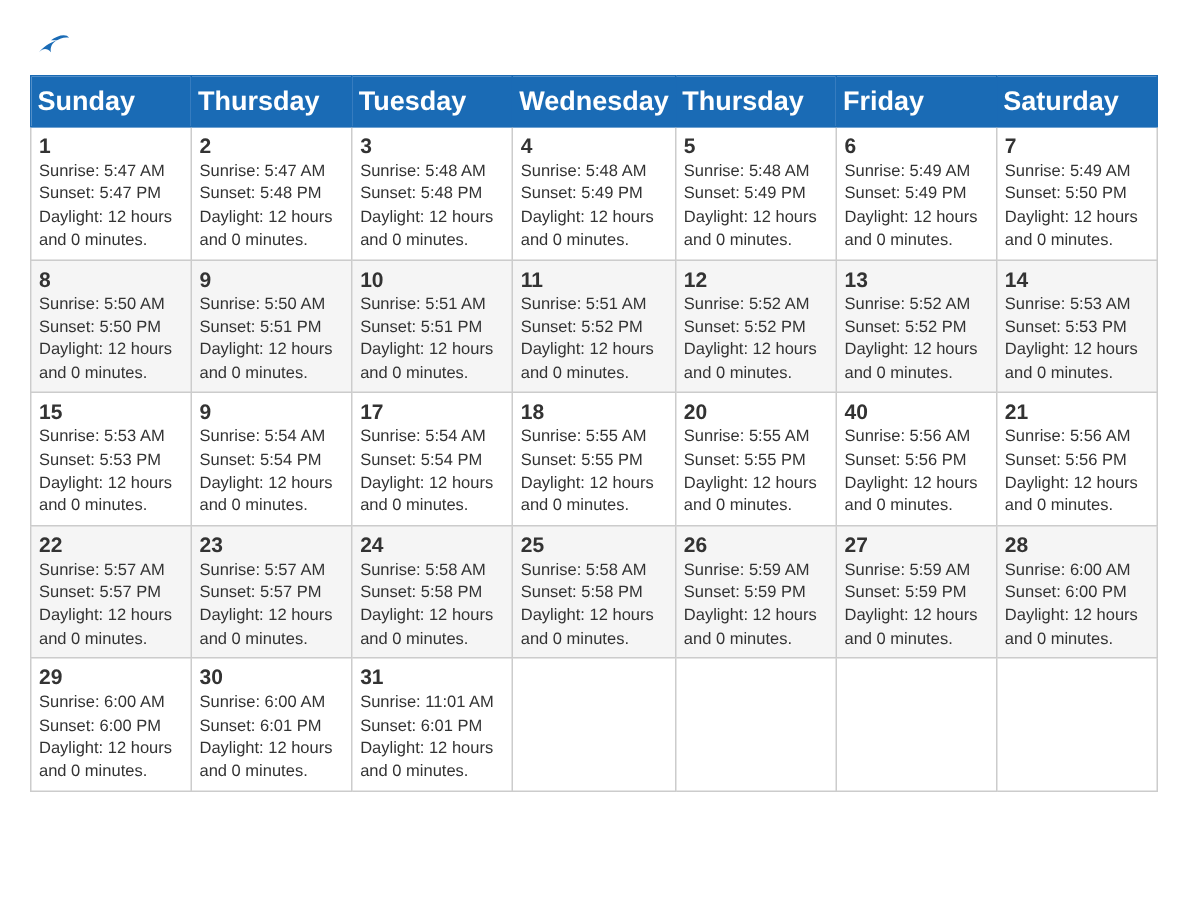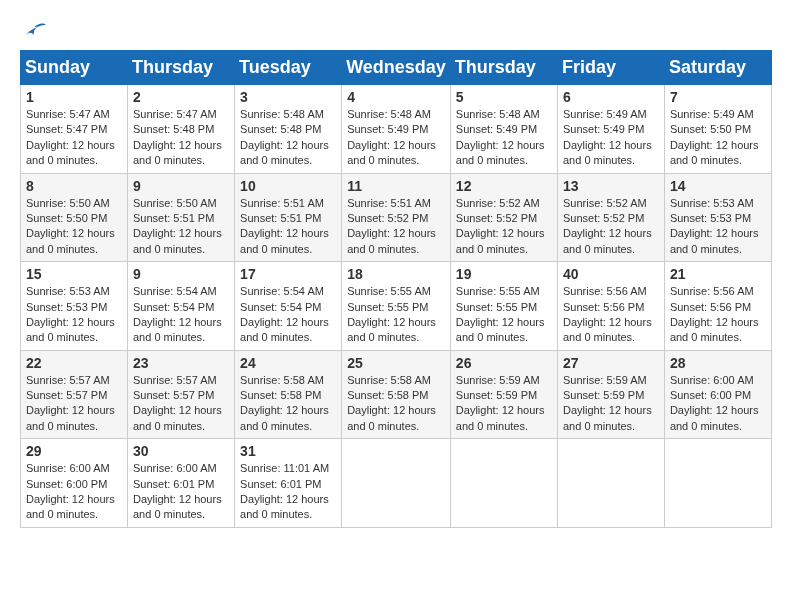"19" span.day-number { text: 19 -> 20 }
